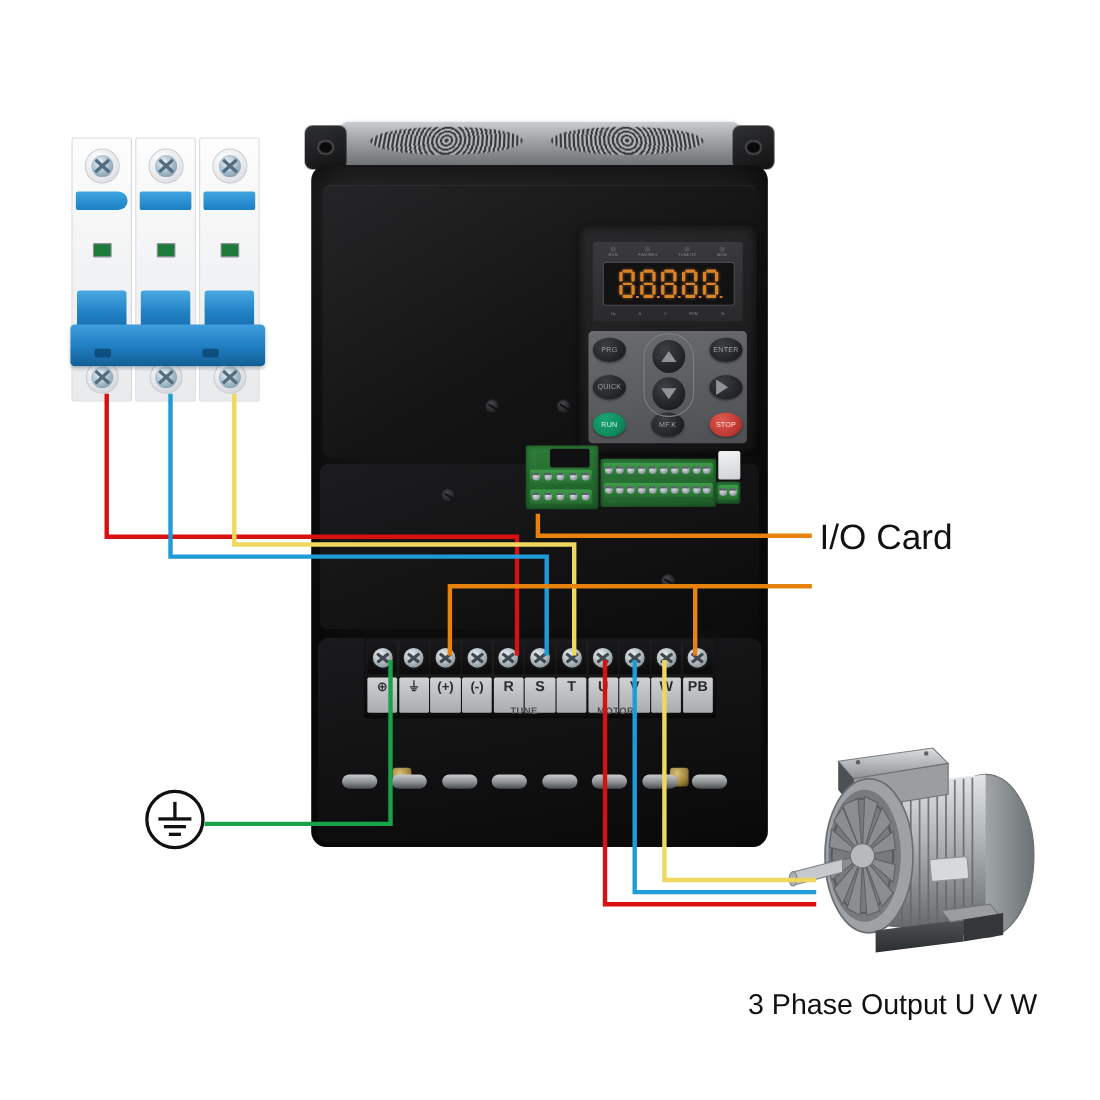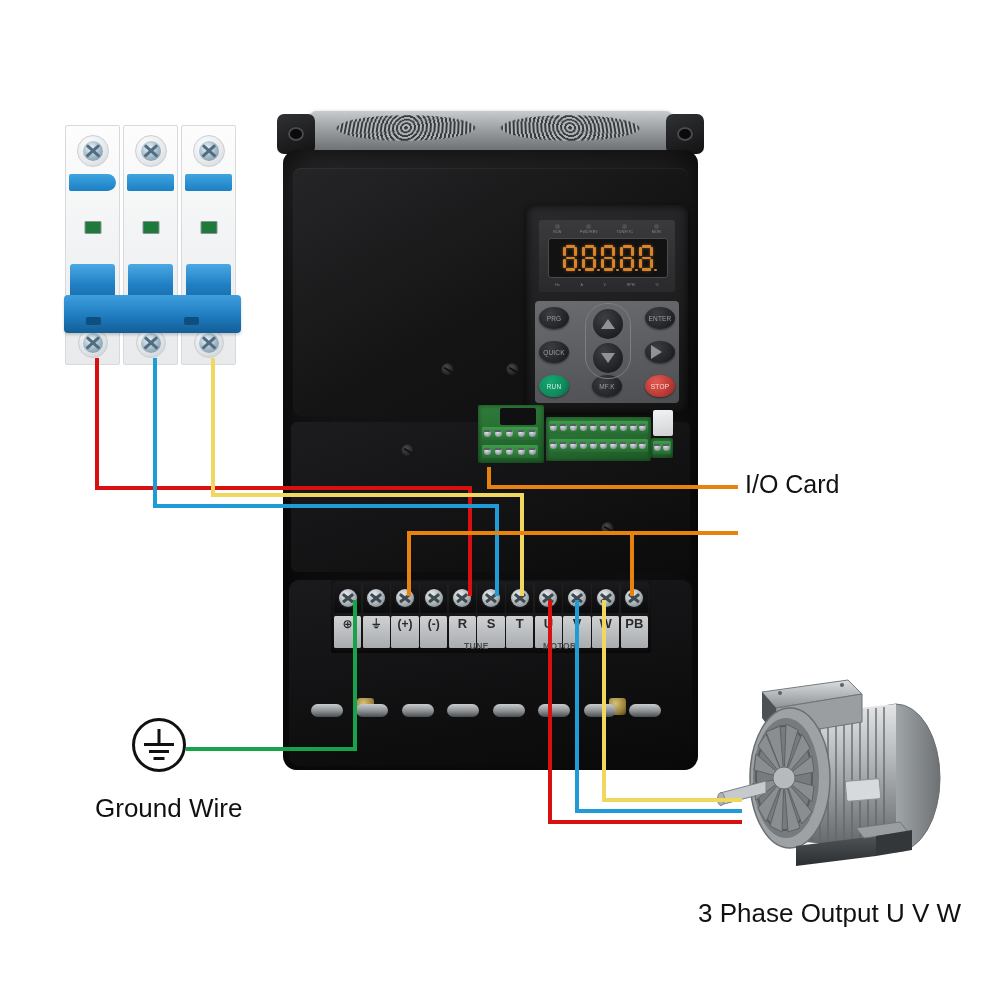"I/O Card" #label-io { font-size: 25px -> 32px }
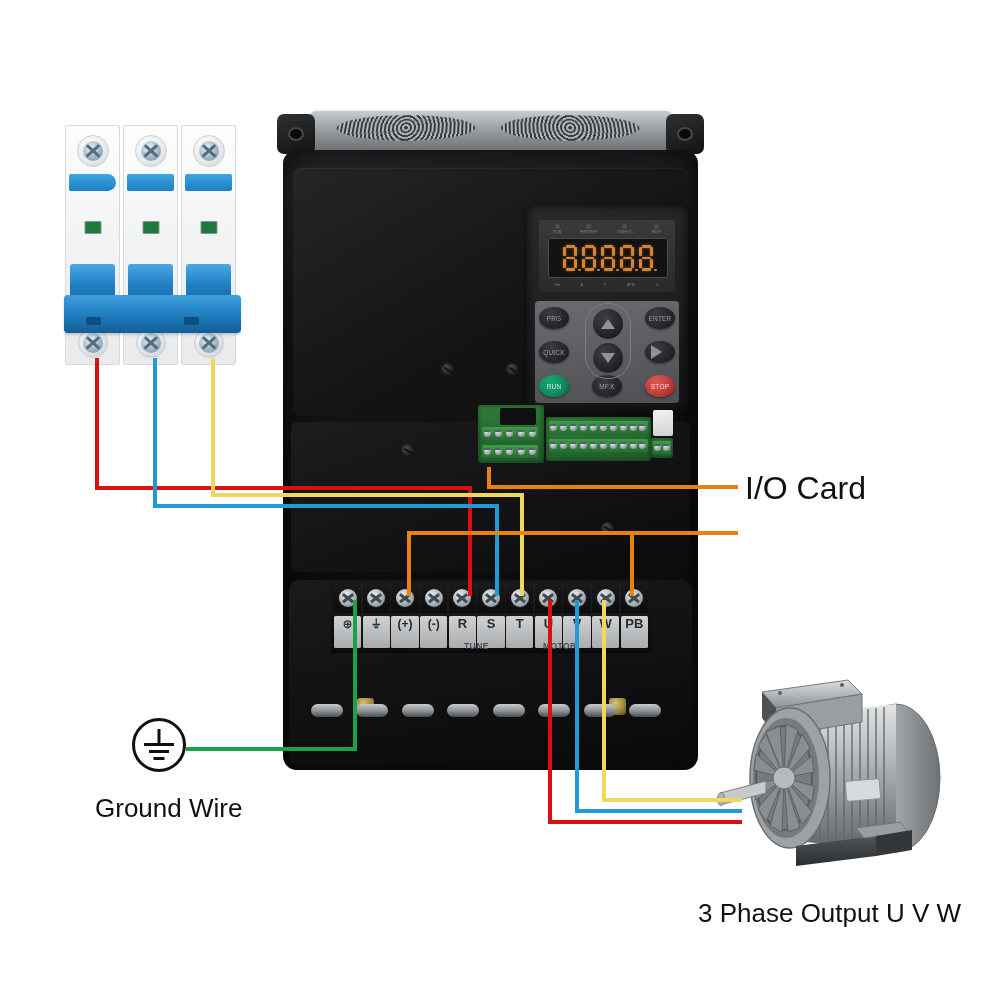"Ground Wire" div.lbl { html: <div>Ground Wire</div> -> none }
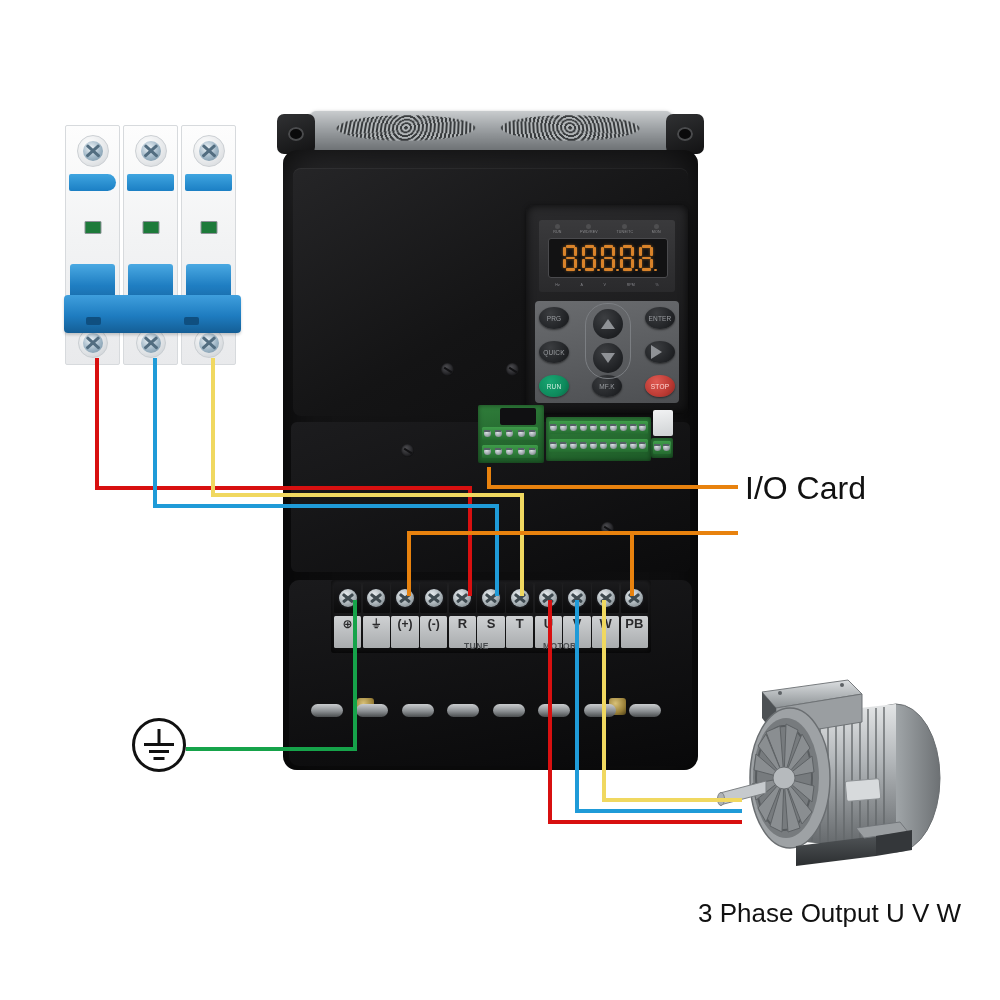"3 Phase Output U V" #label-output { left: 698px -> 680px }
